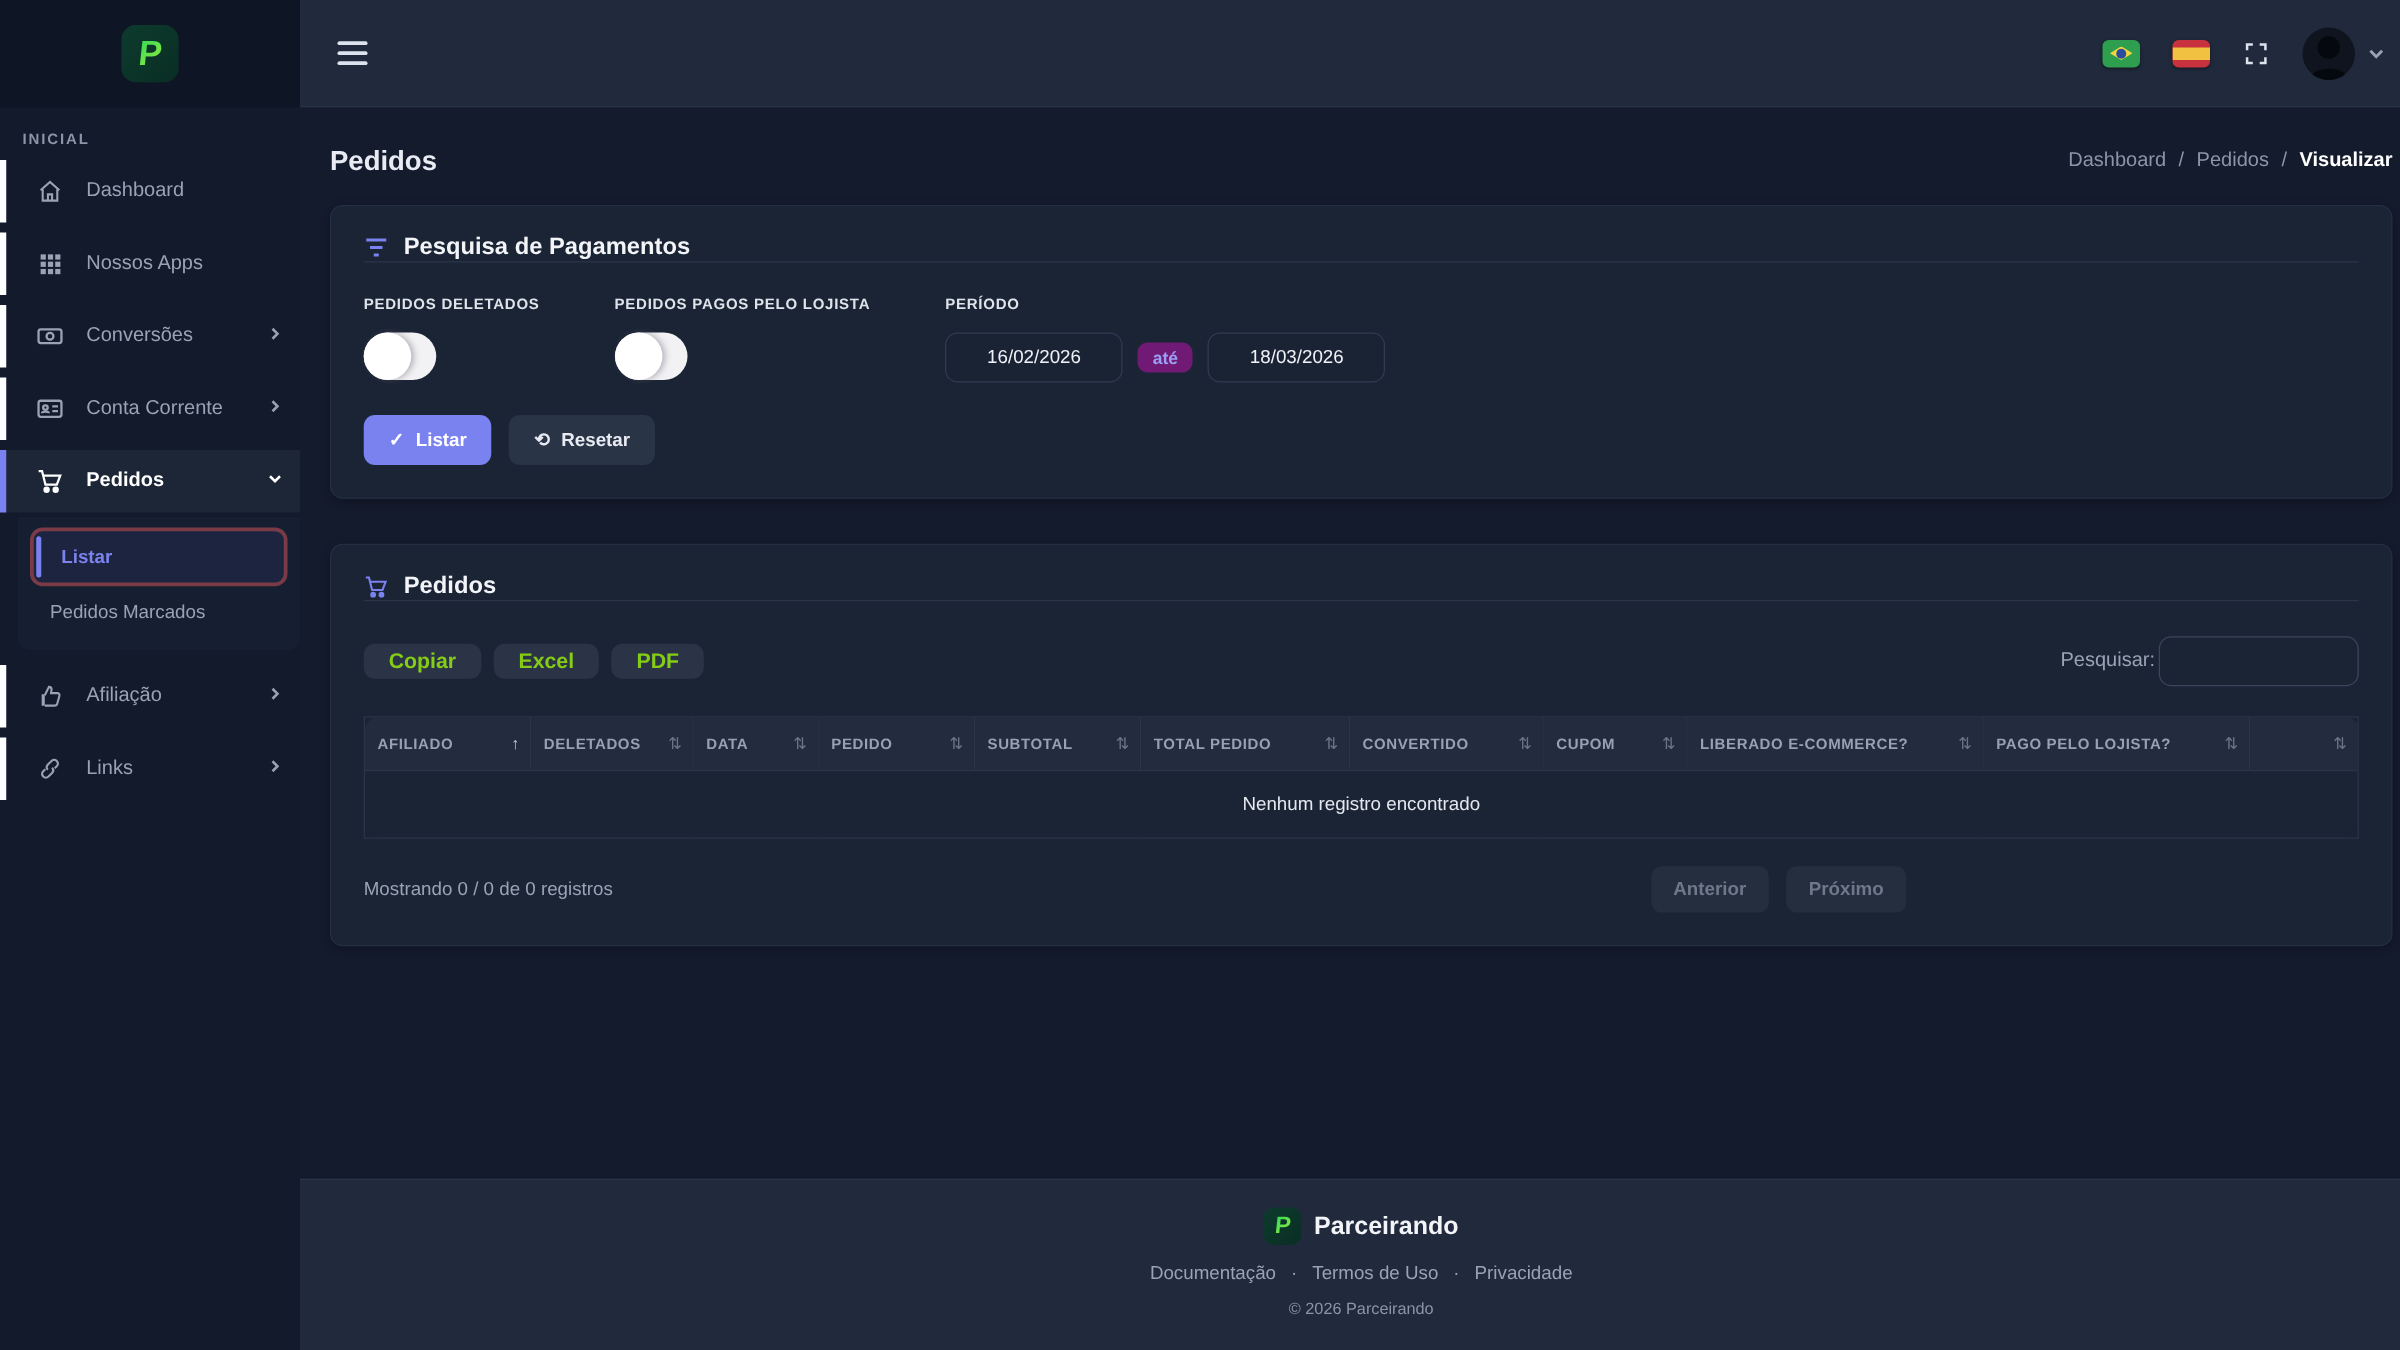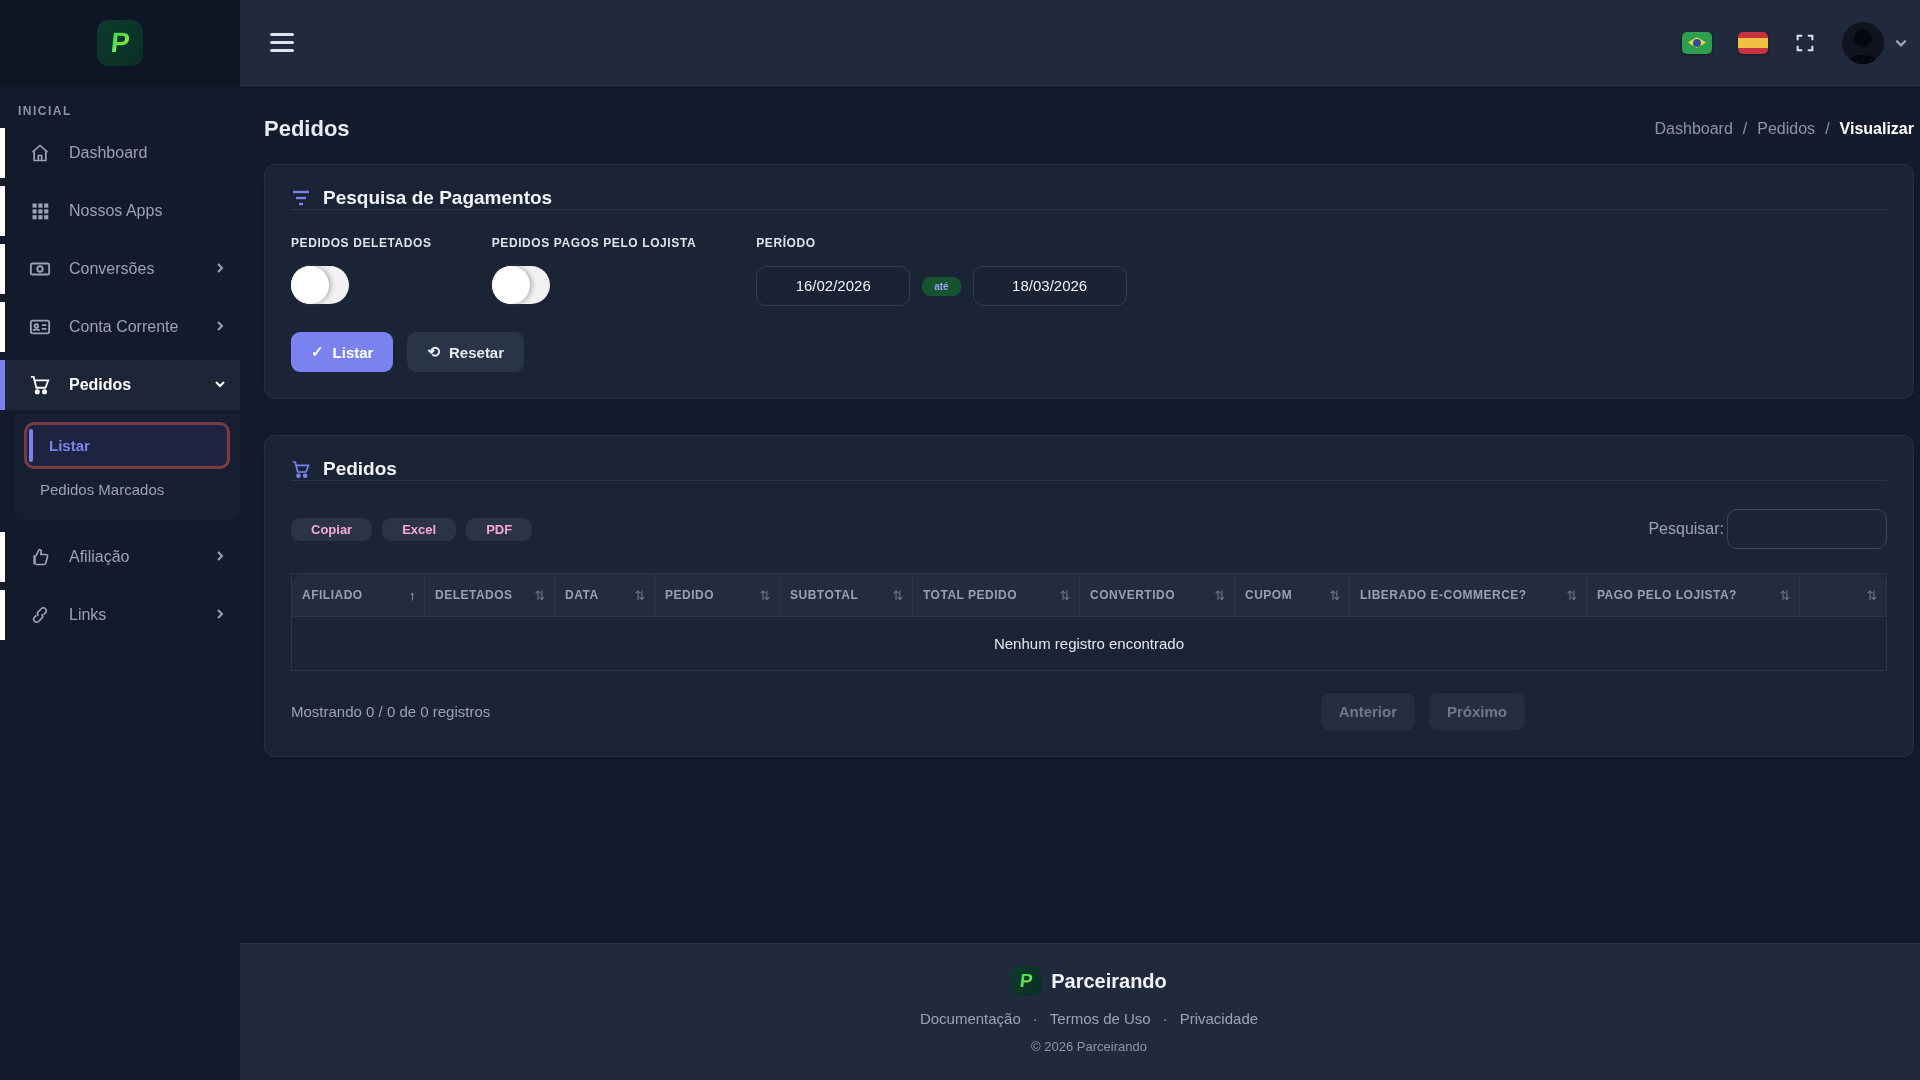"16/02/2026" .date-chip { width: 154px -> 142px }
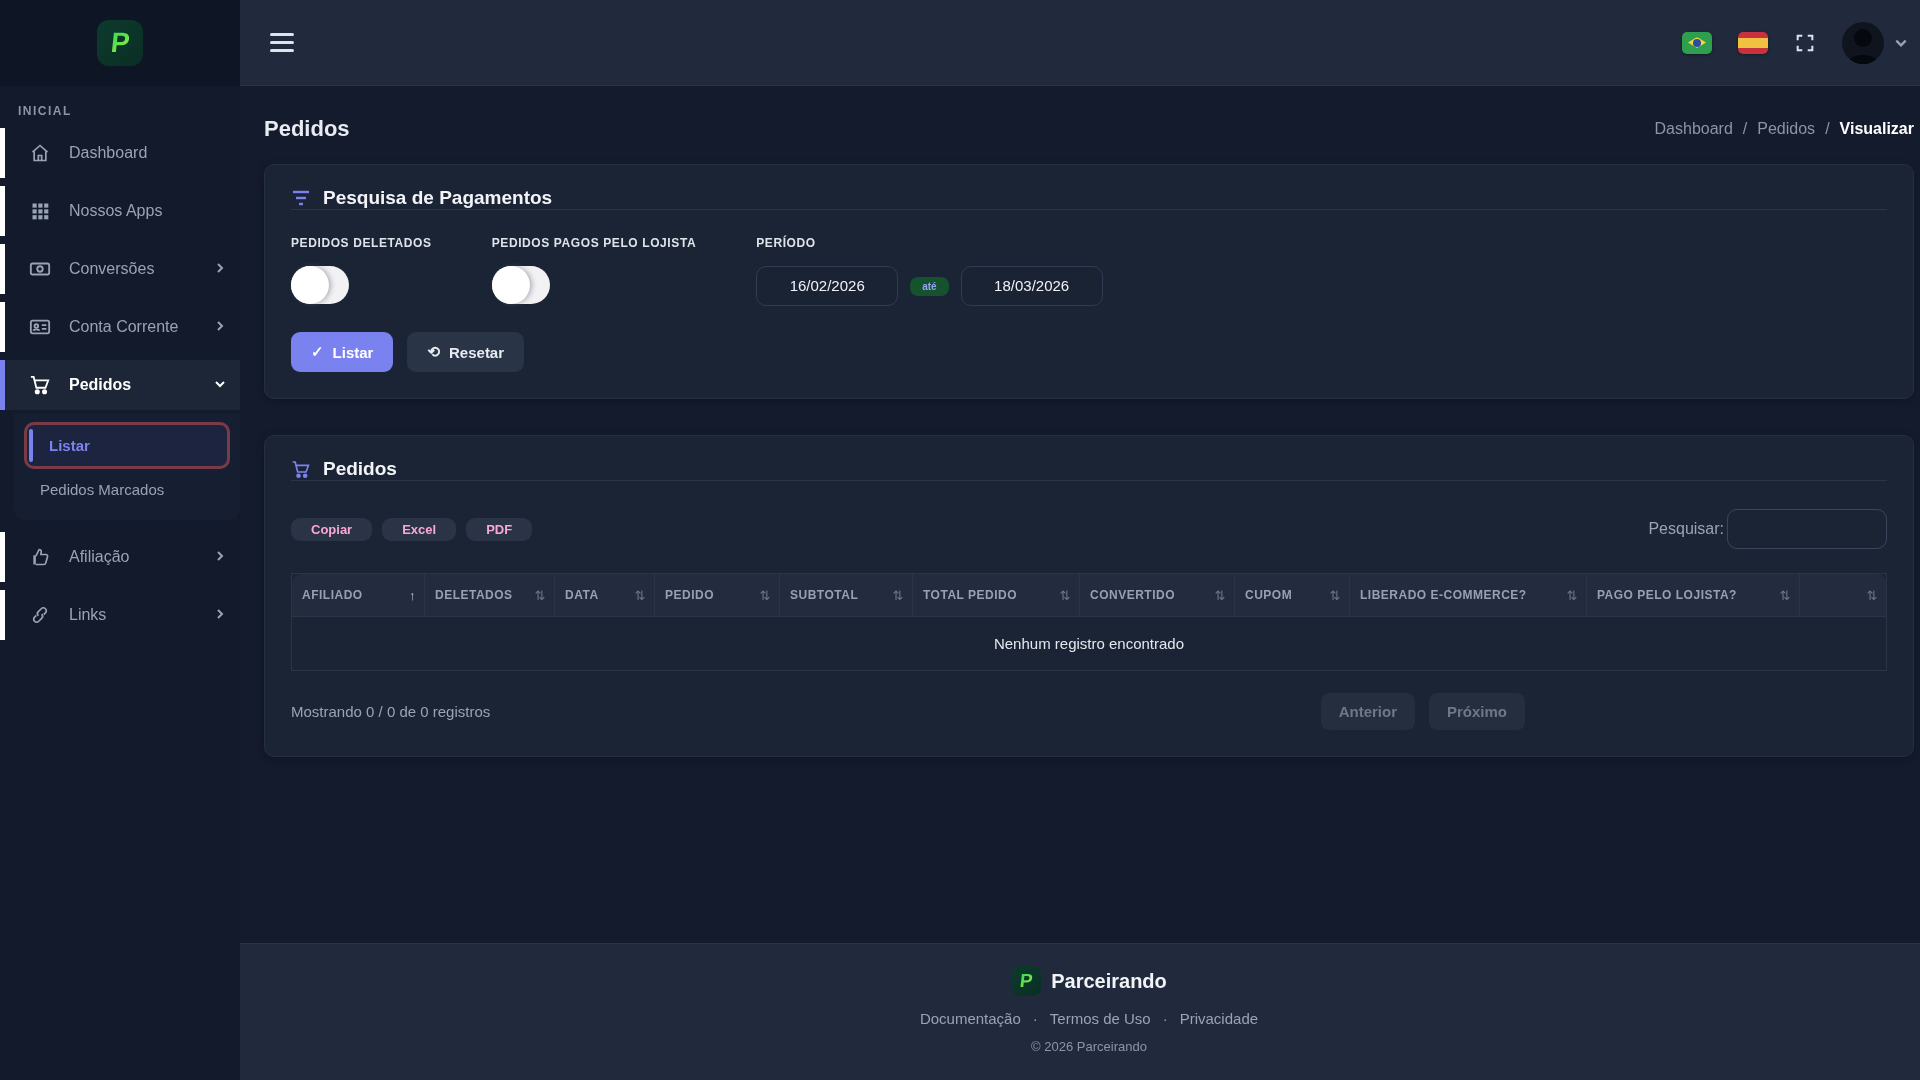"até" .ate-chip { background: #14532d -> #701a75; font-size: 10px -> 14px }
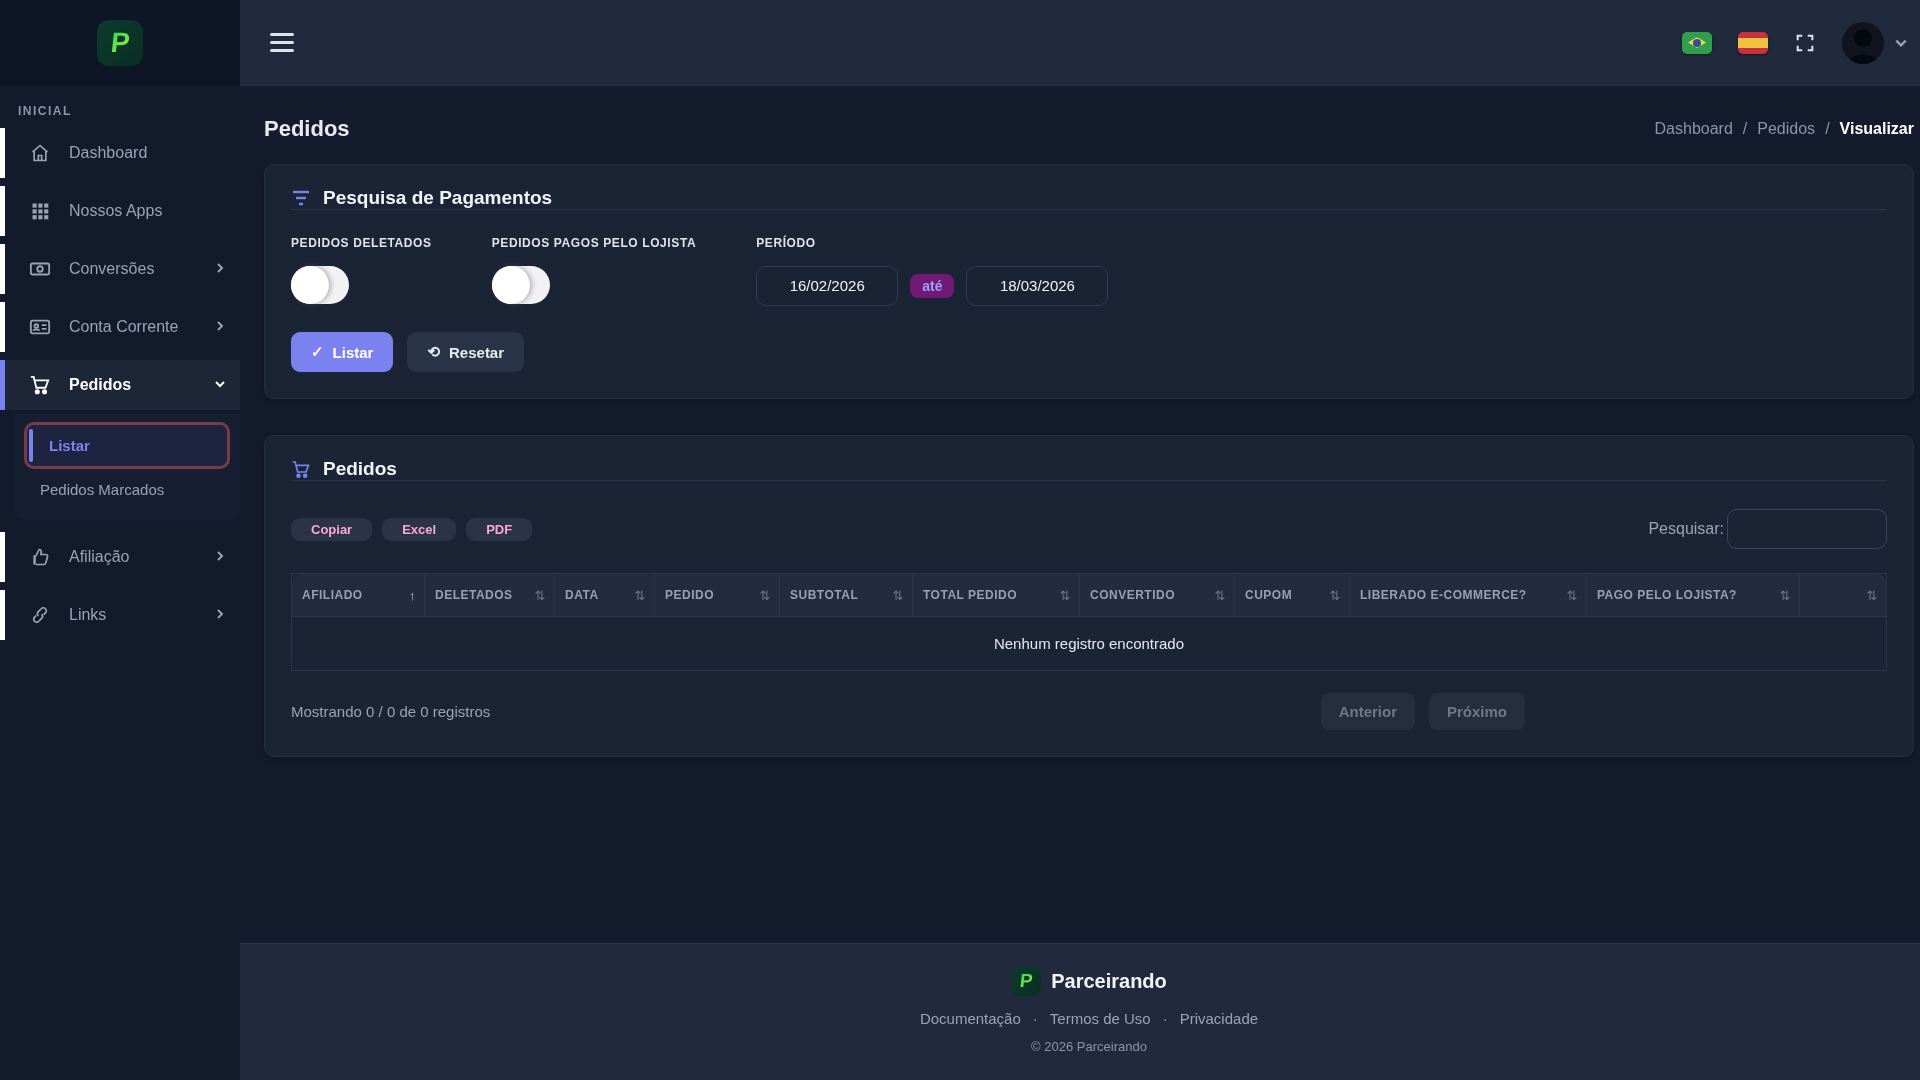"Copiar" .btn-export { color: #f9a8d4 -> #84cc16; font-size: 13px -> 17px }
